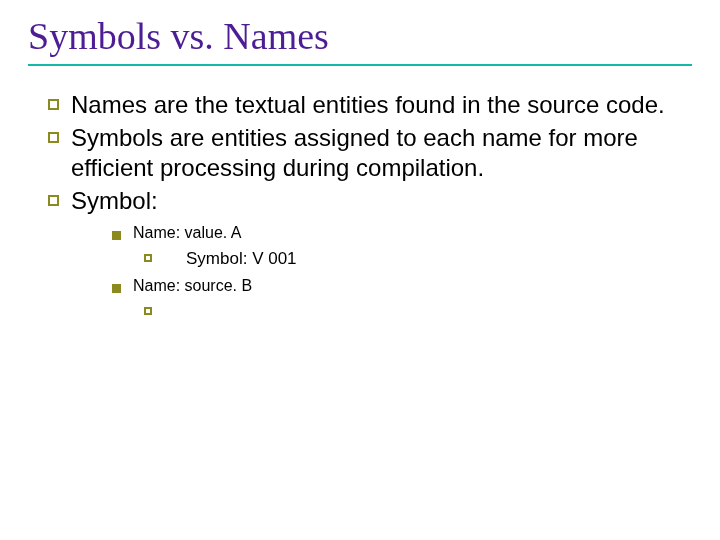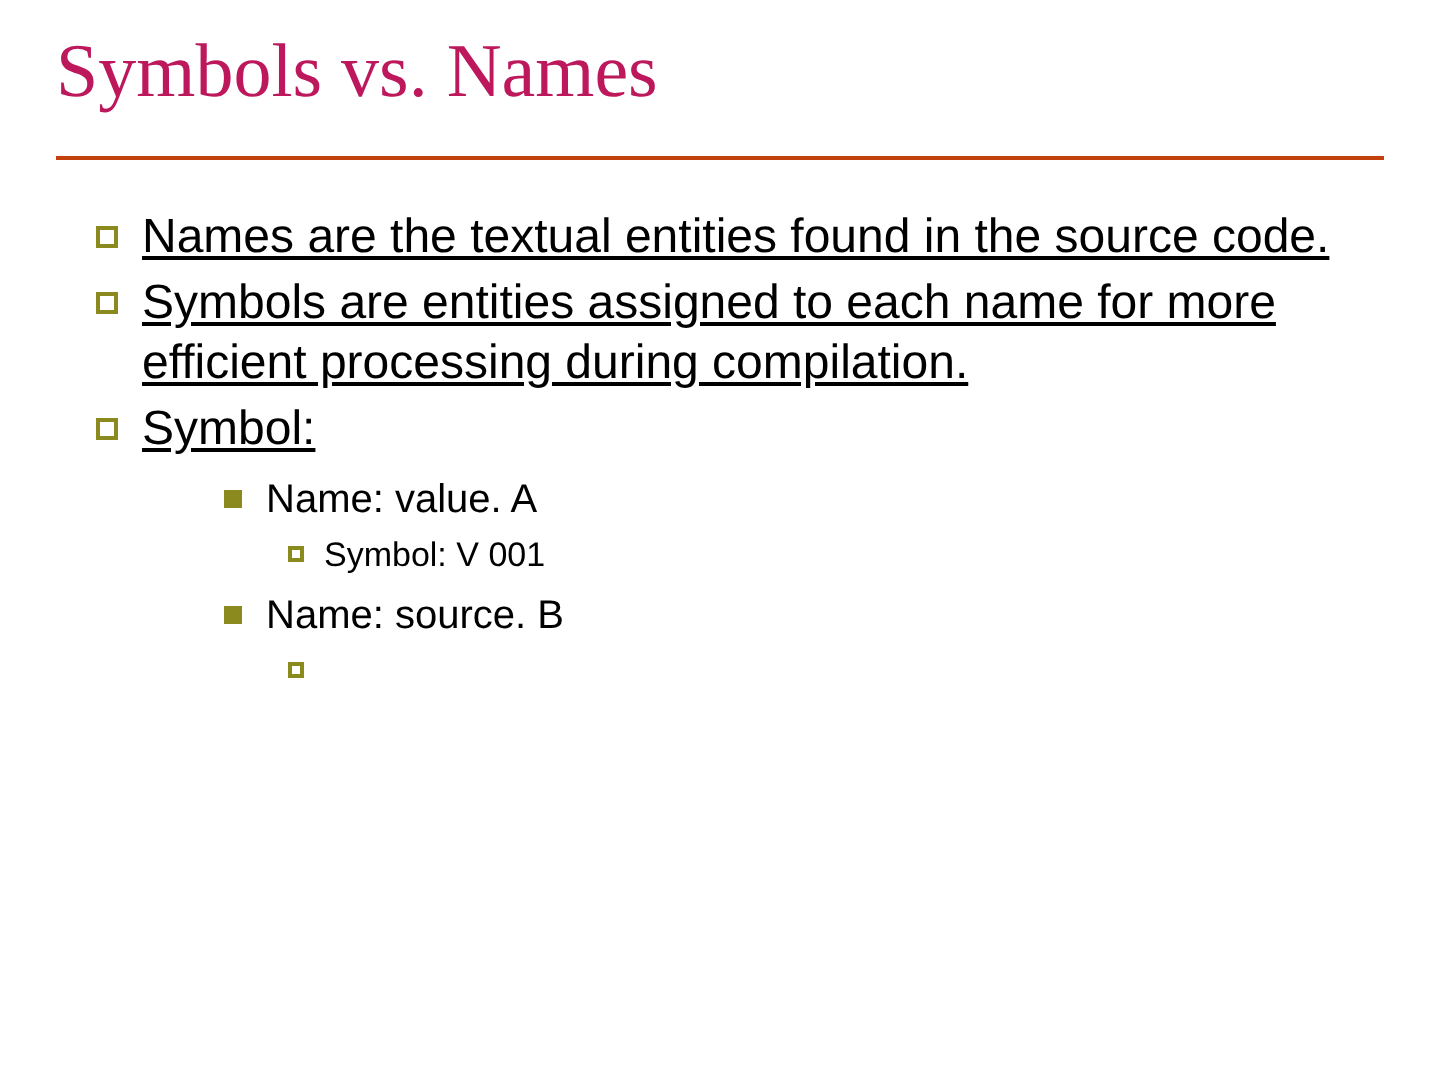"Symbols vs. Names" .title { border-bottom: 2px solid #c2410c -> 2px solid #14b8a6; color: #be185d -> #4c1d95; padding-bottom: 20px -> 6px }
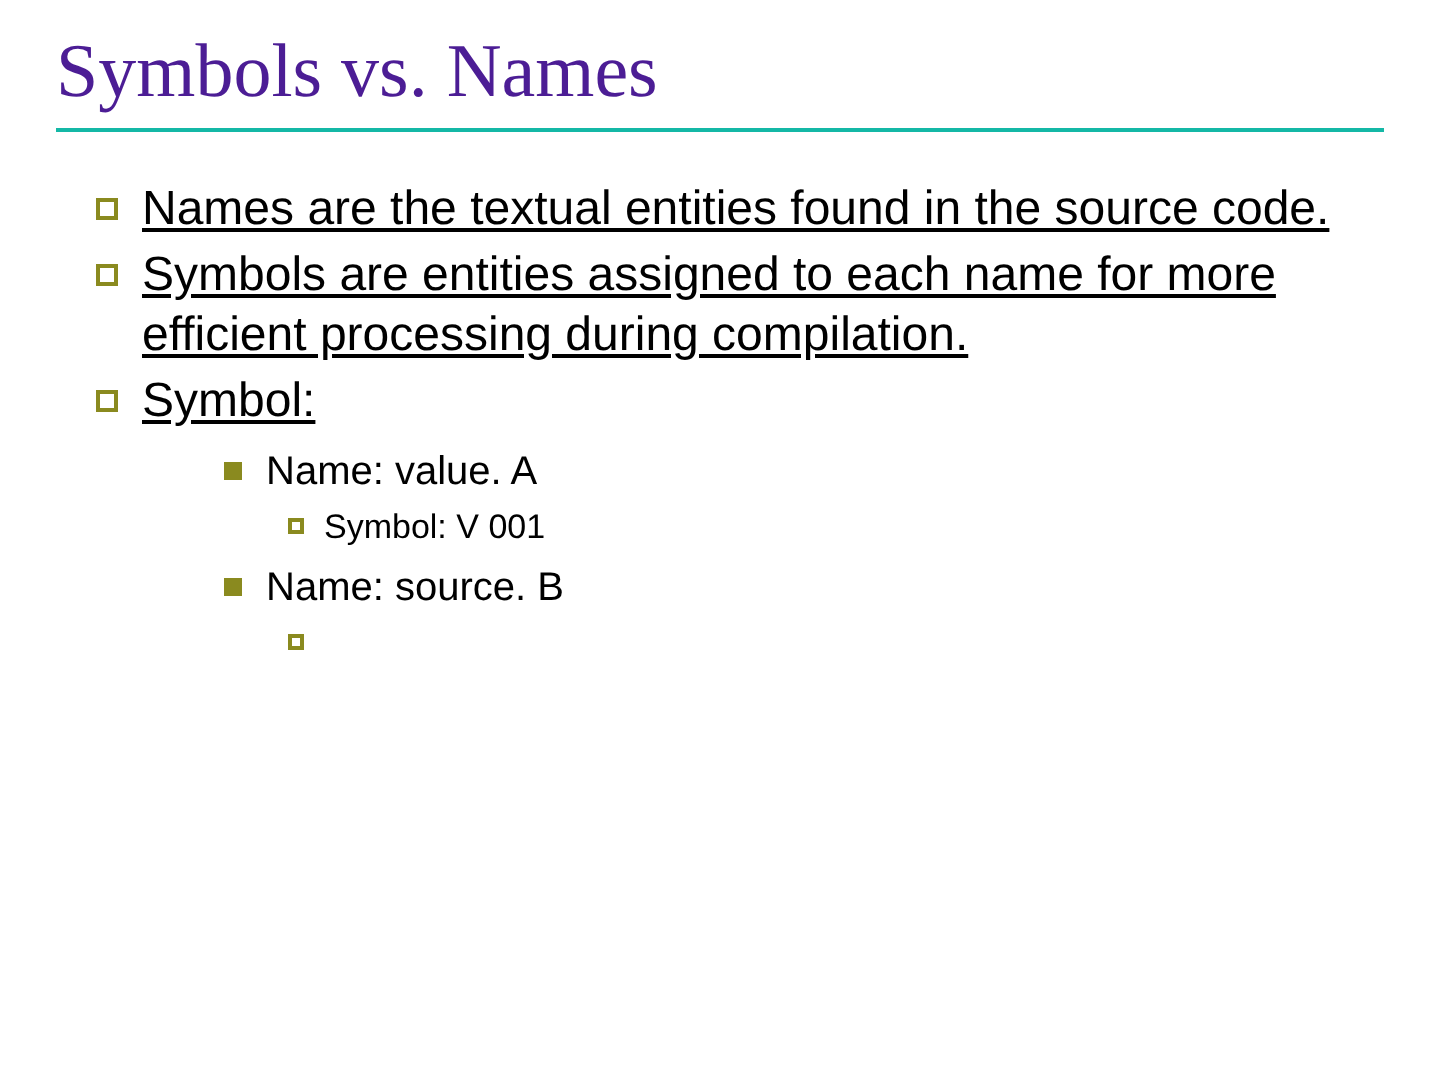"Names are the textual entities" .text1 { text-decoration: underline -> none }
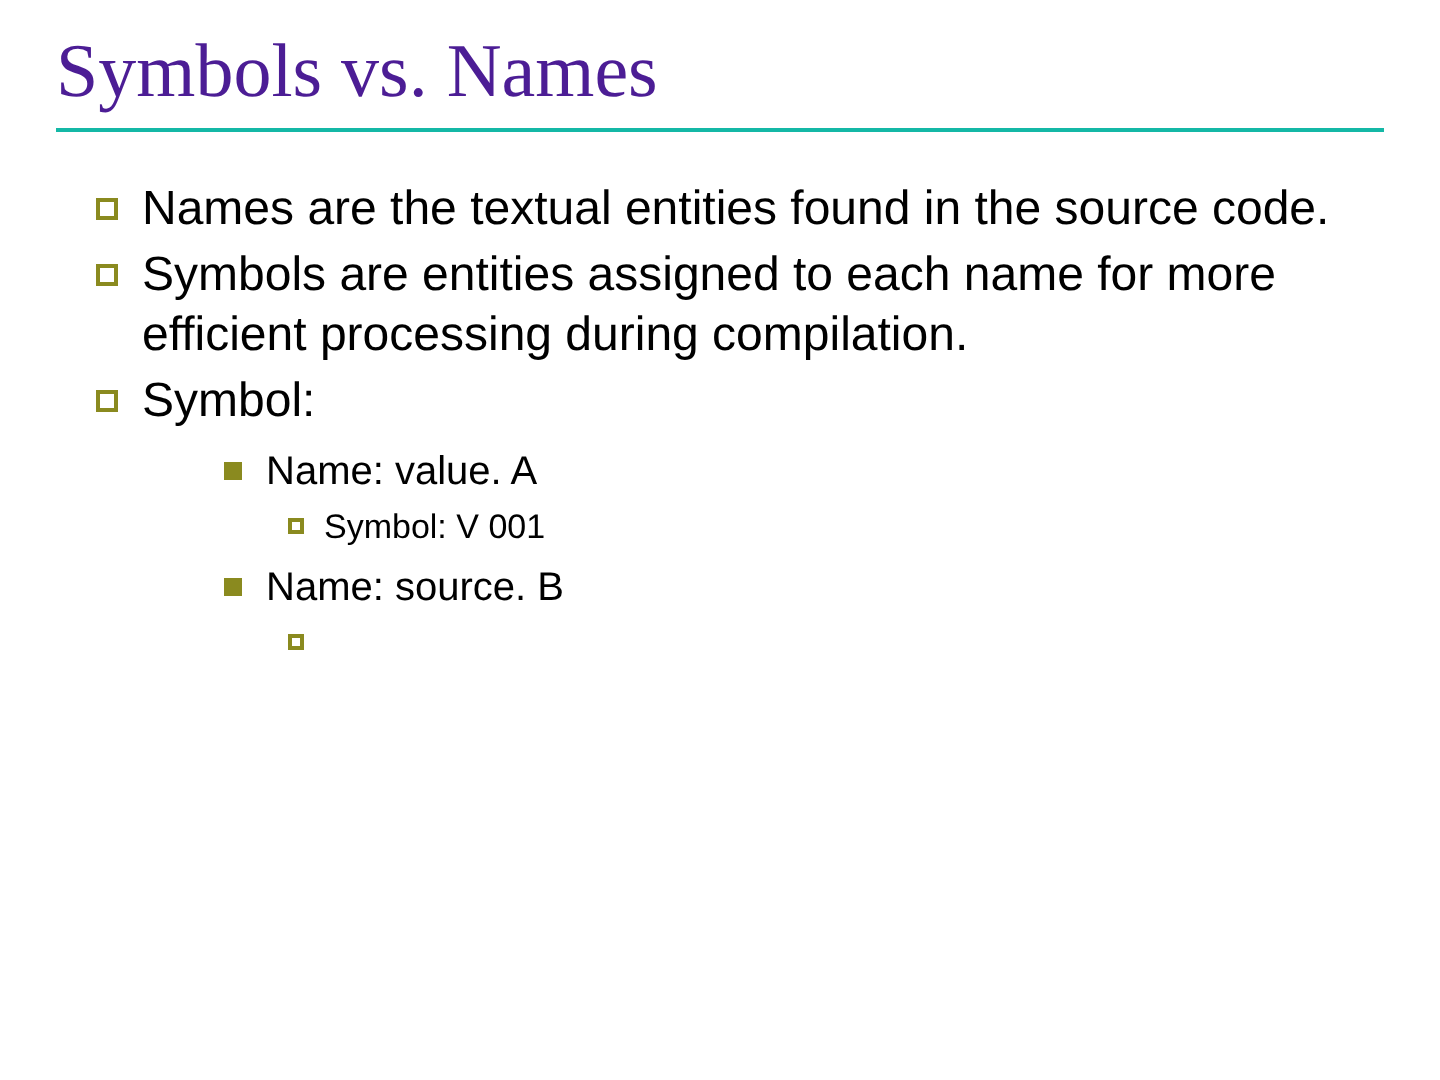"Name: value. A" .text2 { font-size: 20px -> 16px }
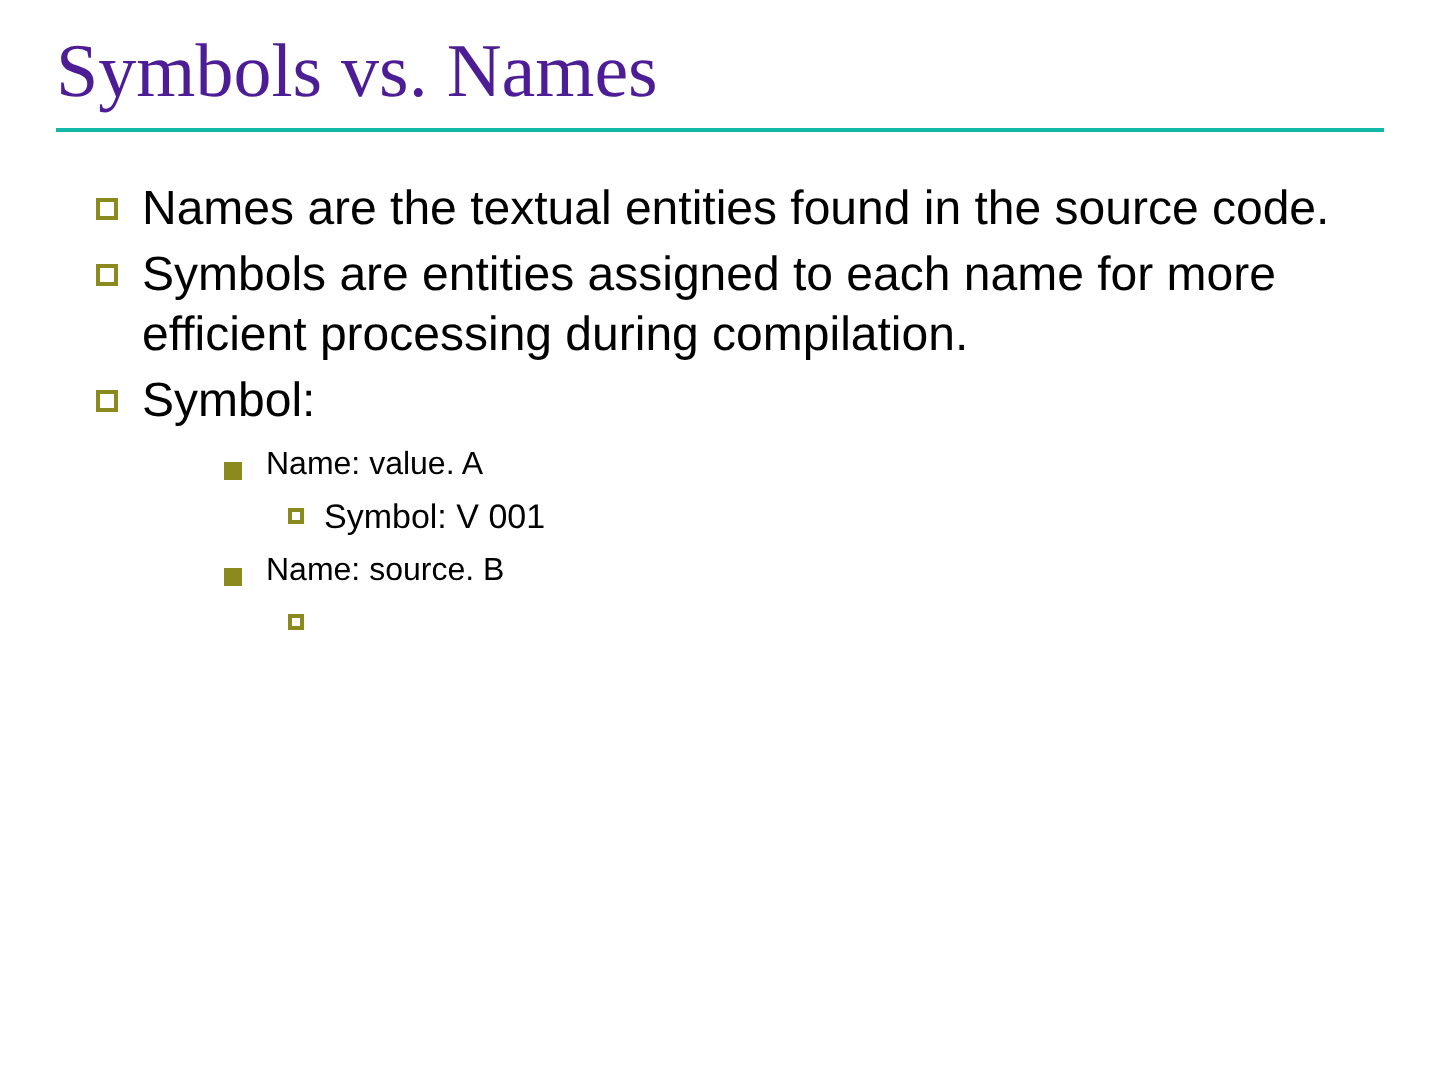"Symbol: V 001" .item3 { gap: none -> 24px }
